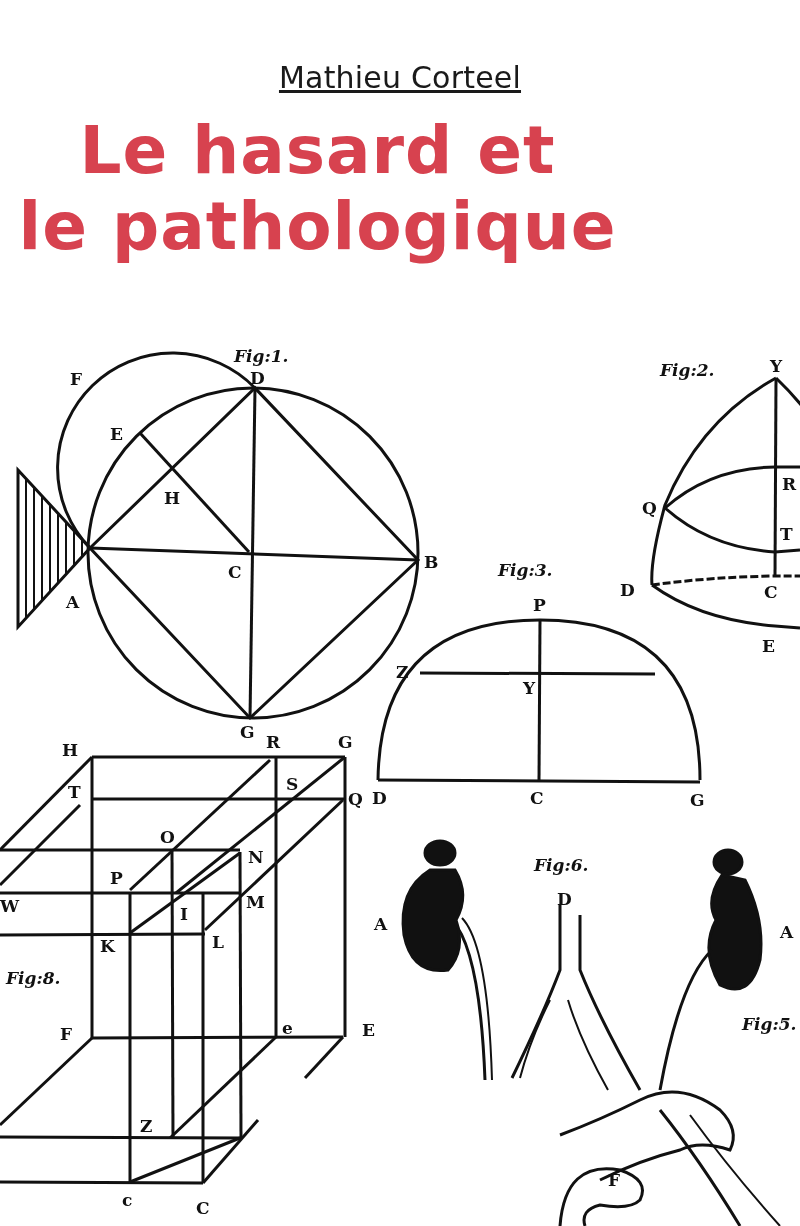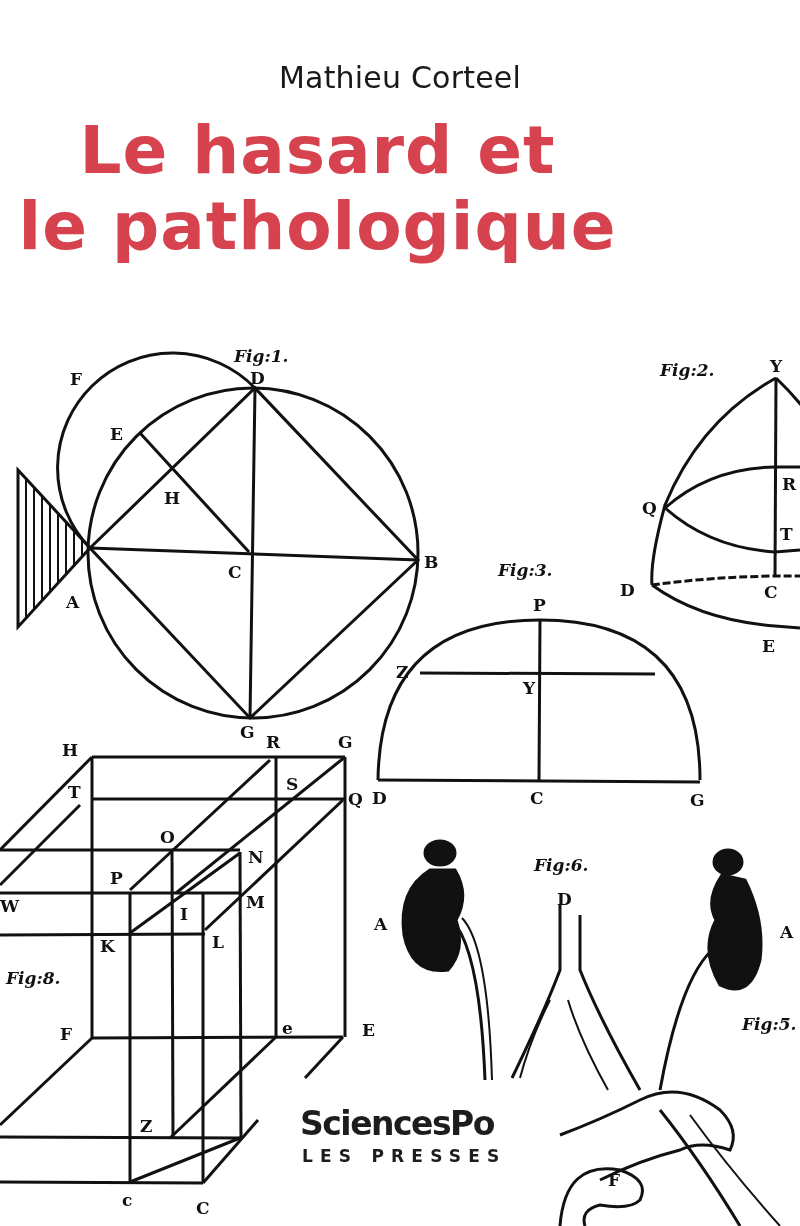"Mathieu Corteel" .author { text-decoration: none -> underline }
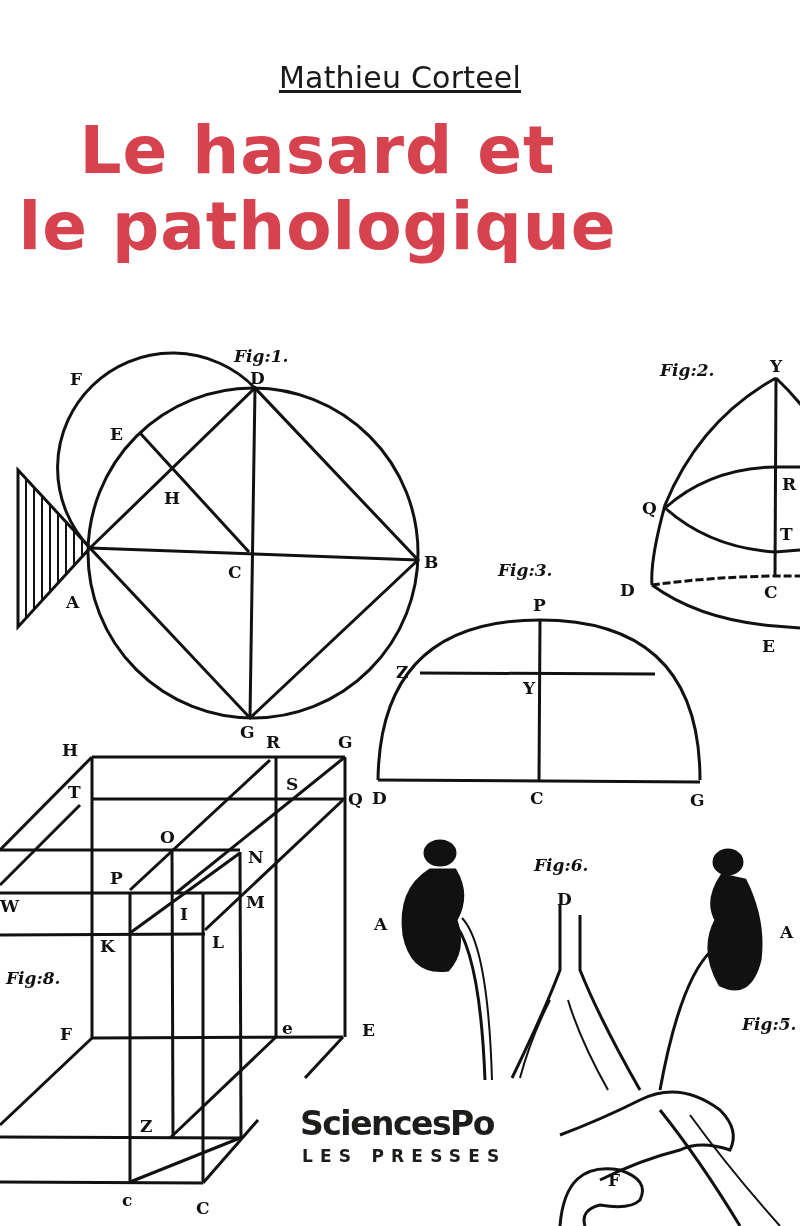"SciencesPo" div.pub-name { html: <div>SciencesPo</div> -> none }
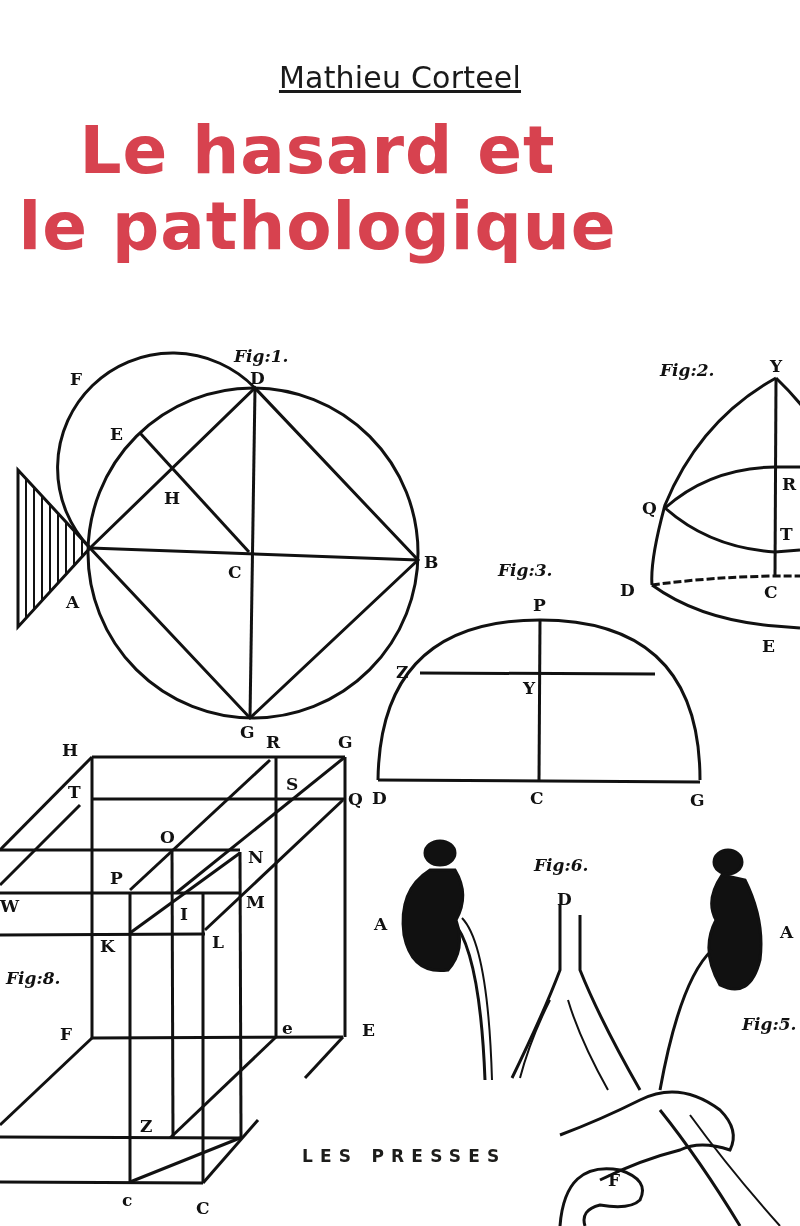"LES PRESSES" div.pub-sub { html: <div>LES PRESSES</div> -> none }
